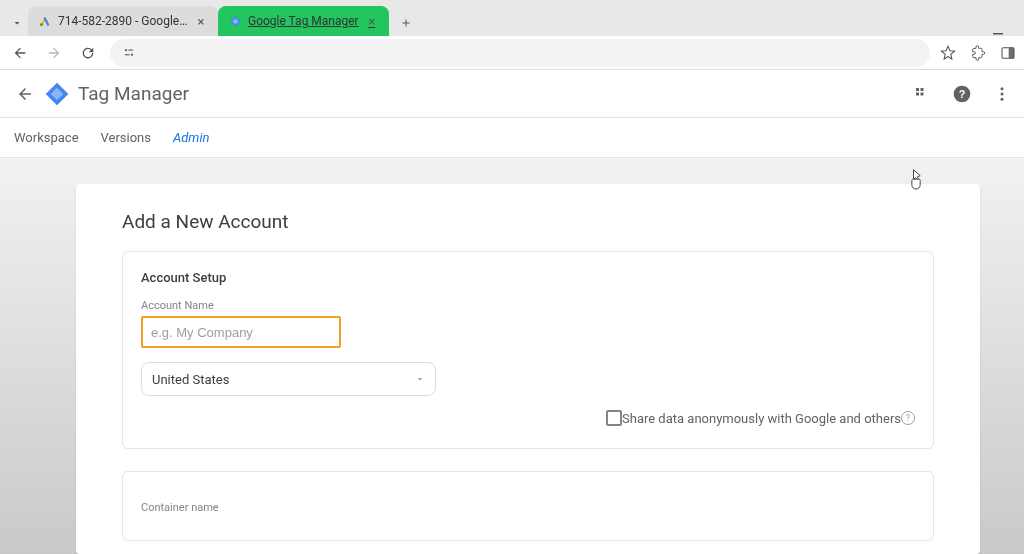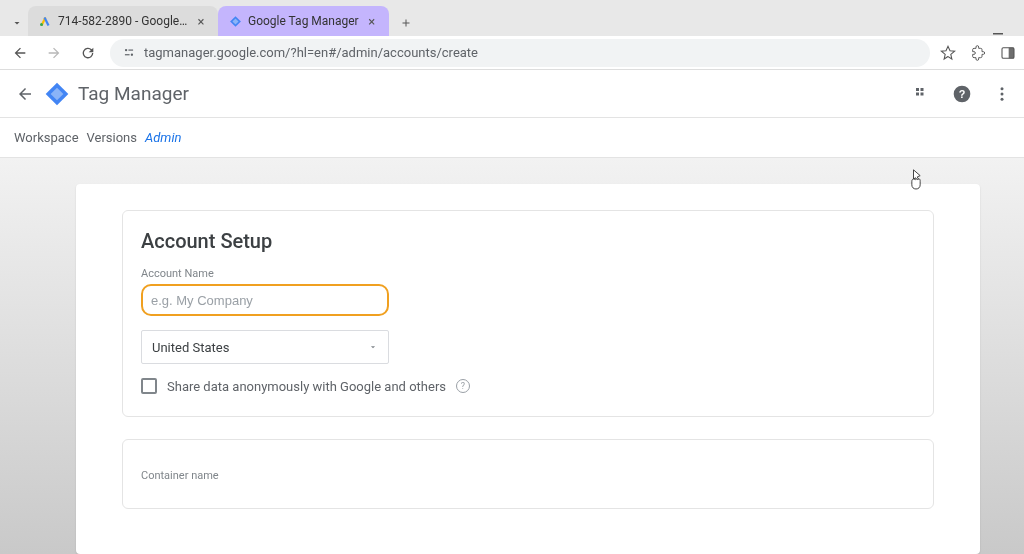"Google Tag Manager" .tab.active { background: #c4b5fd -> #22c55e; text-decoration: none -> underline }
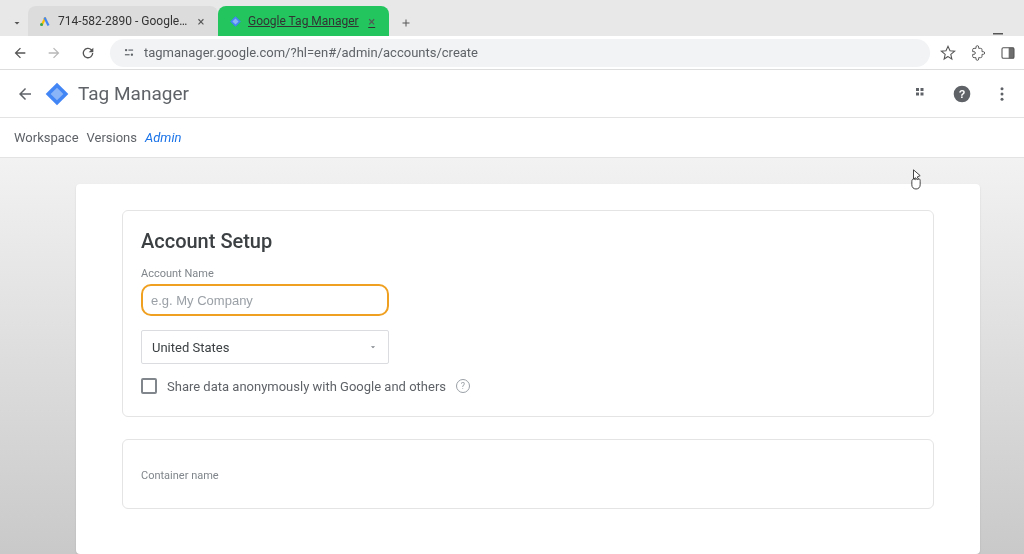"tagmanager.google.com/?hl=en#/admin/acco" span { html: <span>tagmanager.google.com/?hl=en#/admin/accounts/create</span> -> none }
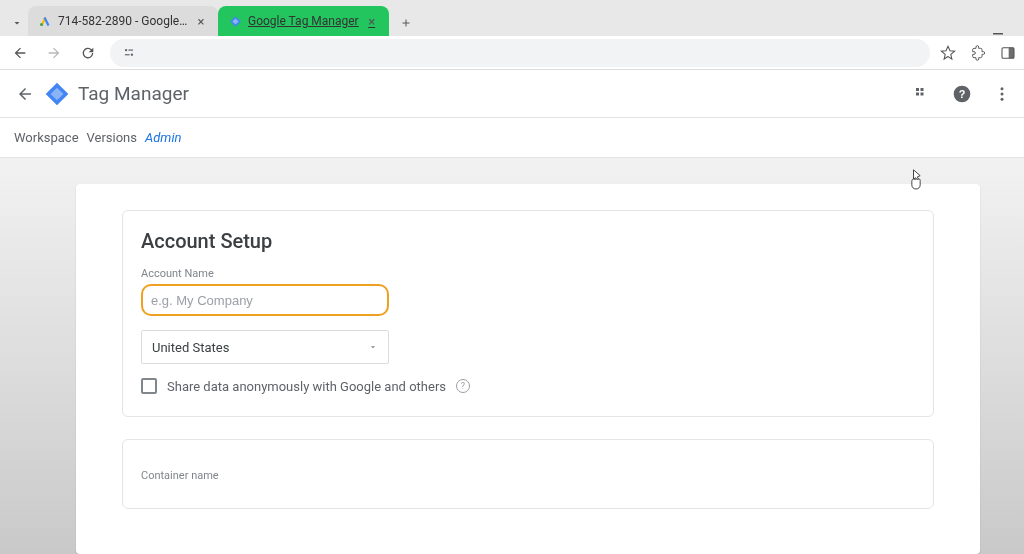"Workspace" .sub-nav { gap: 8px -> 22px }
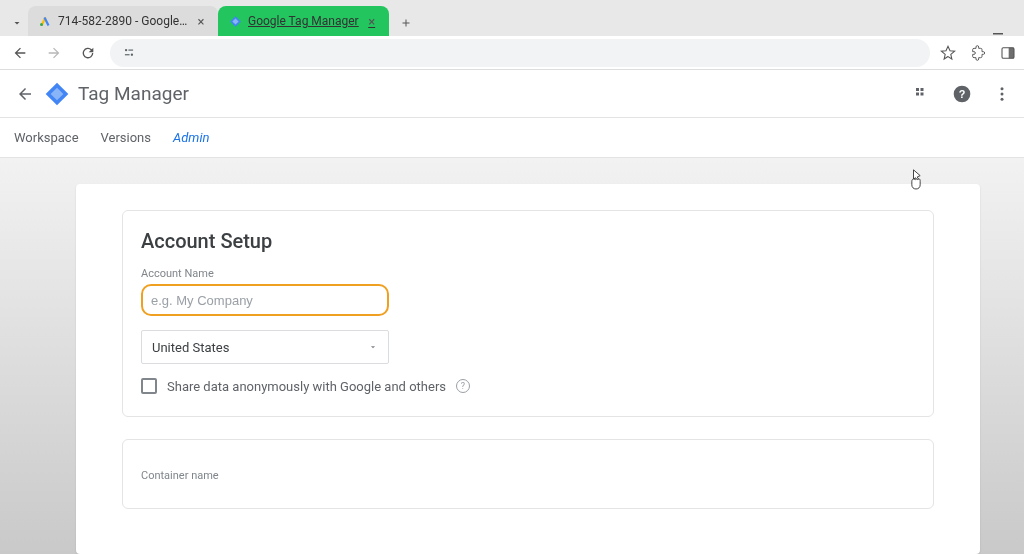"Add a New Account" div.page-heading { html: none -> <div>Add a New Account</div> }
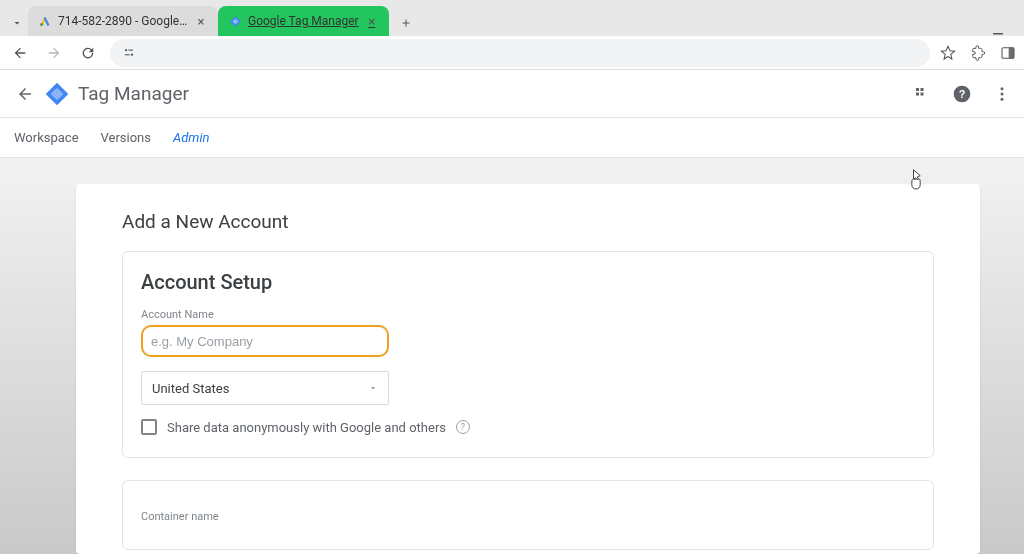"Account Setup" .section-title { font-size: 20px -> 13px }
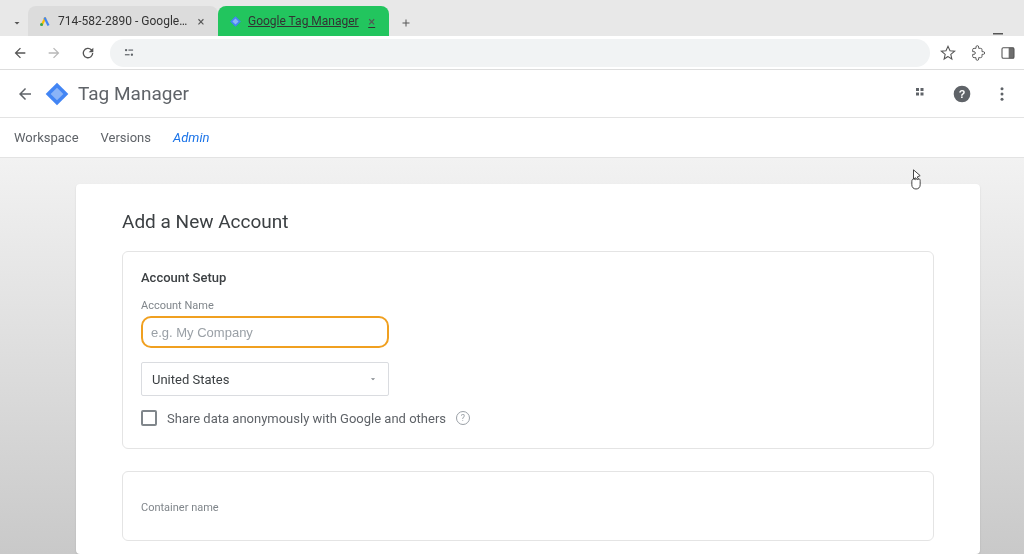"e.g. My Company" .text-input { border-radius: 10px -> 2px; width: 248px -> 200px }
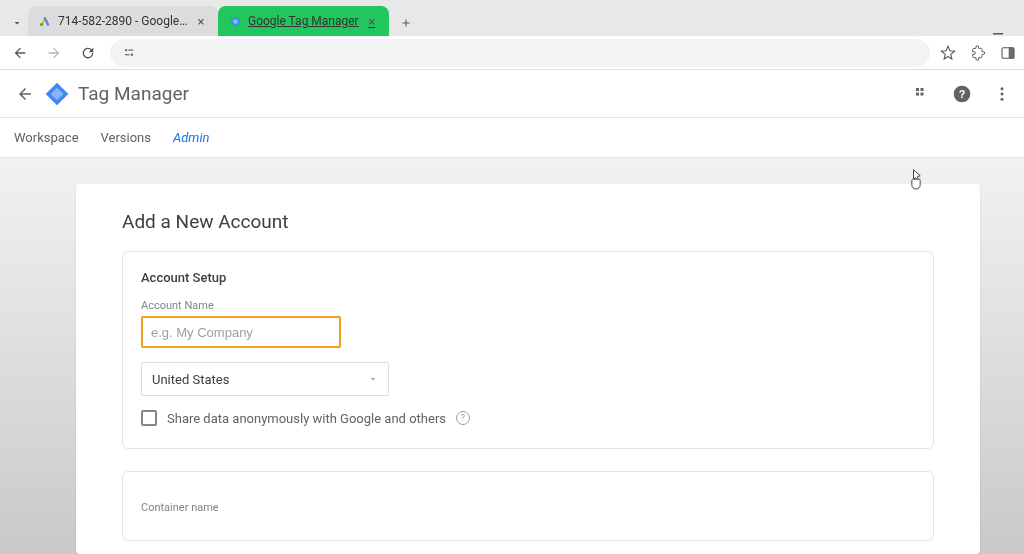"United States" .dropdown { border-radius: 2px -> 8px; width: 248px -> 295px }
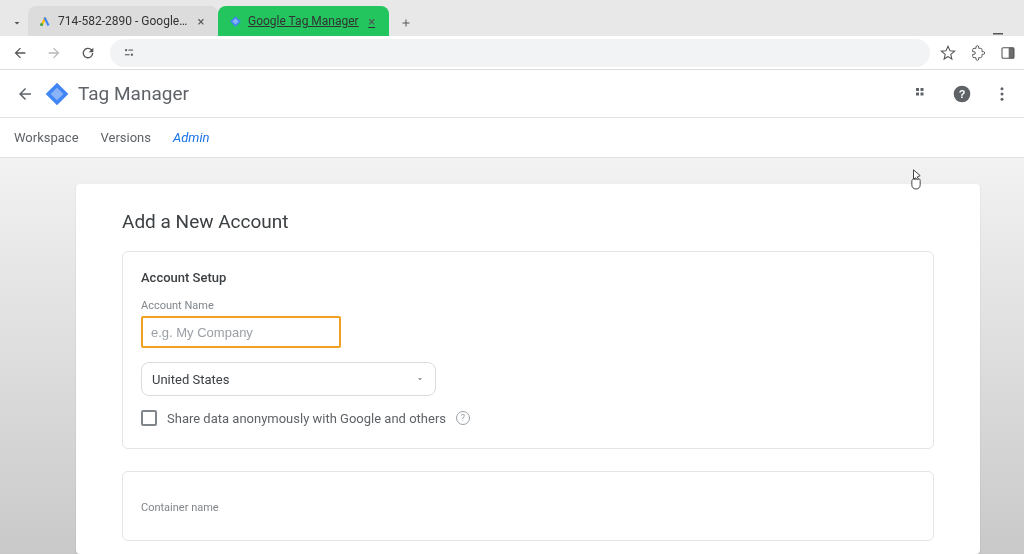"Share data anonymously with Google" .checkbox-row { gap: 10px -> none; justify-content: none -> flex-end }
